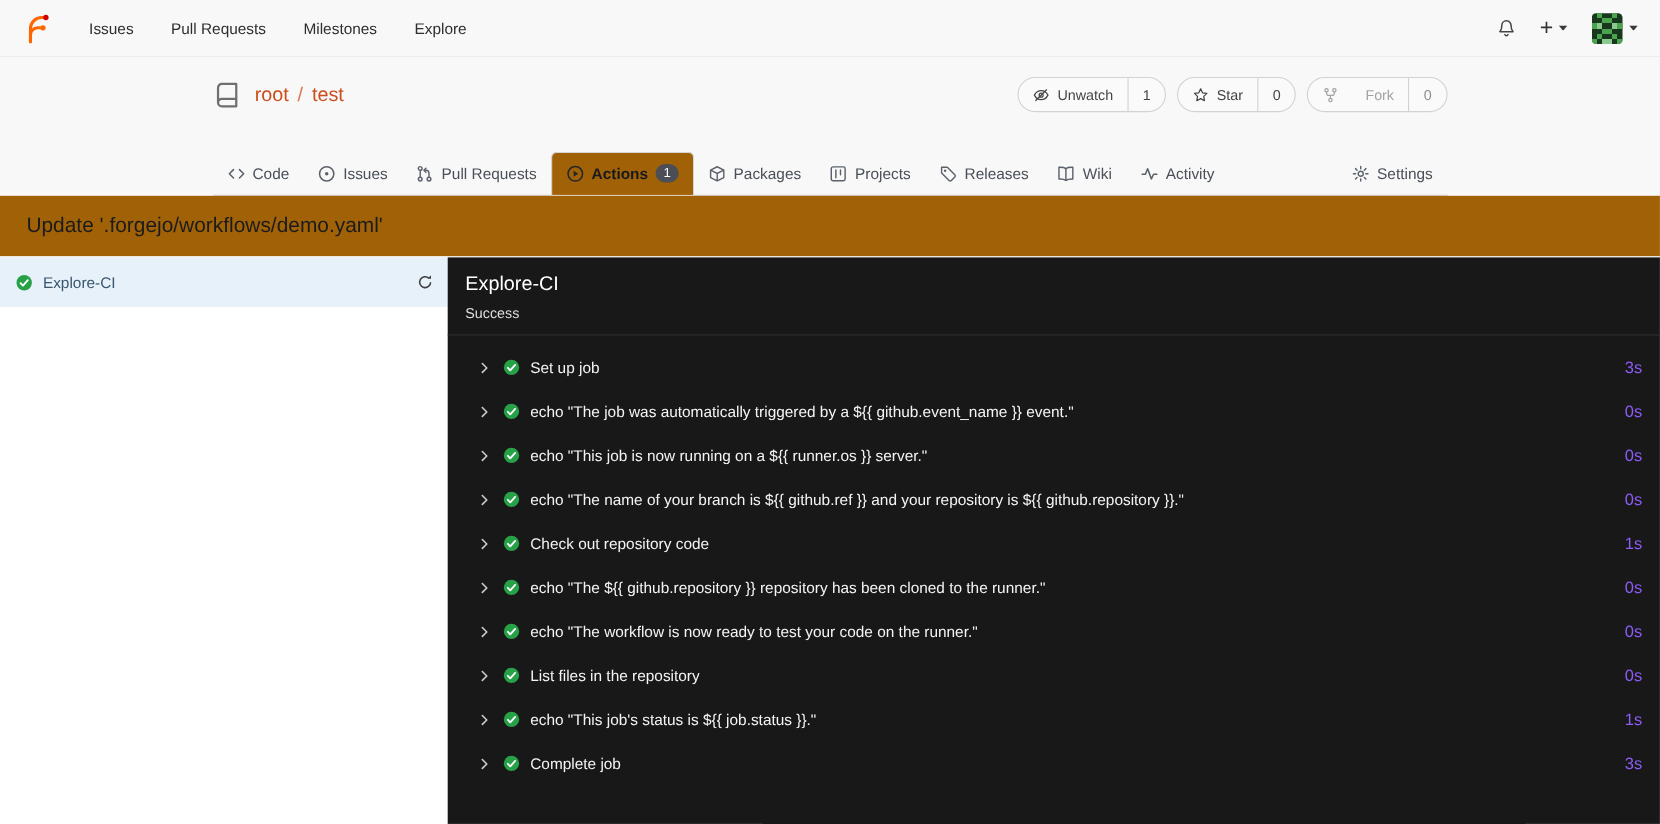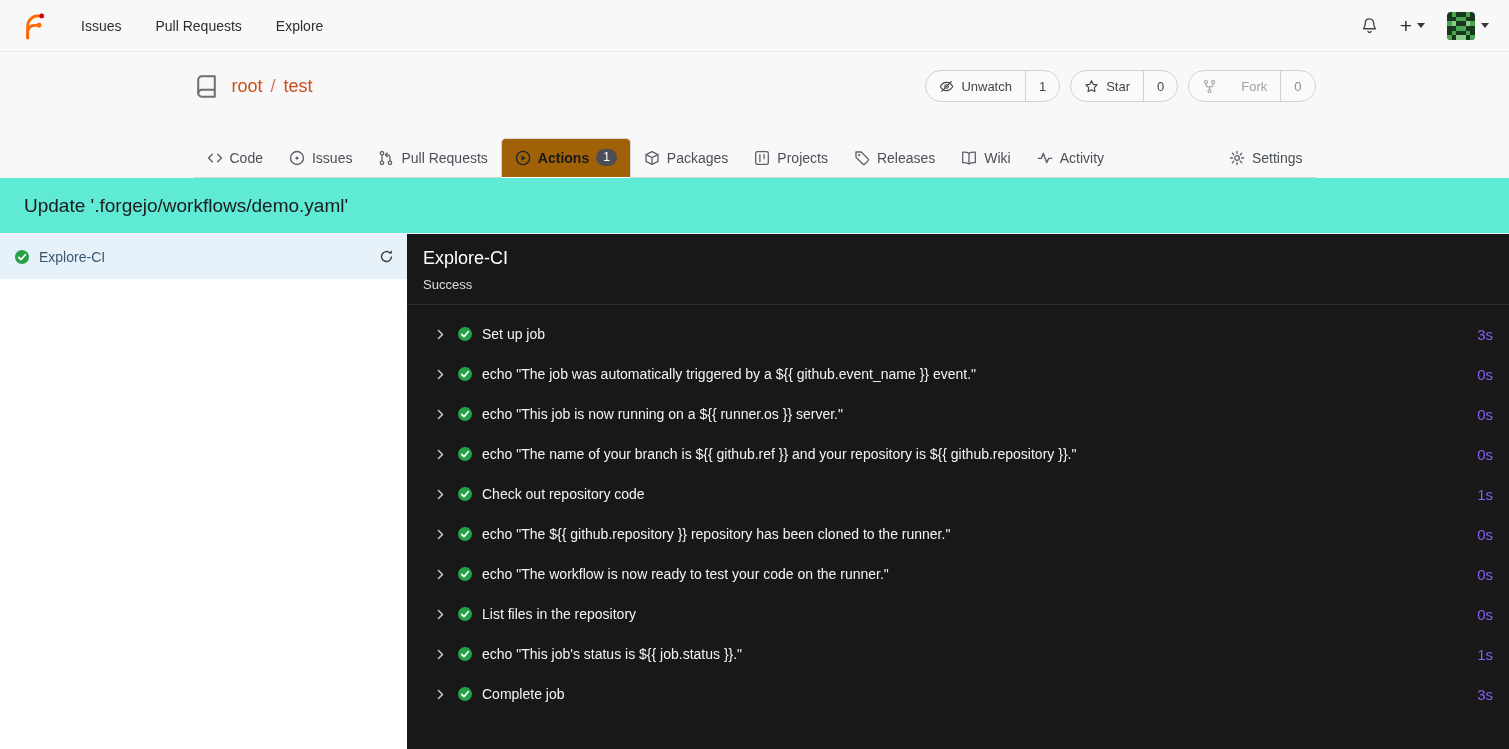"Milestones" span.nav-link { html: none -> <span>Milestones</span> }
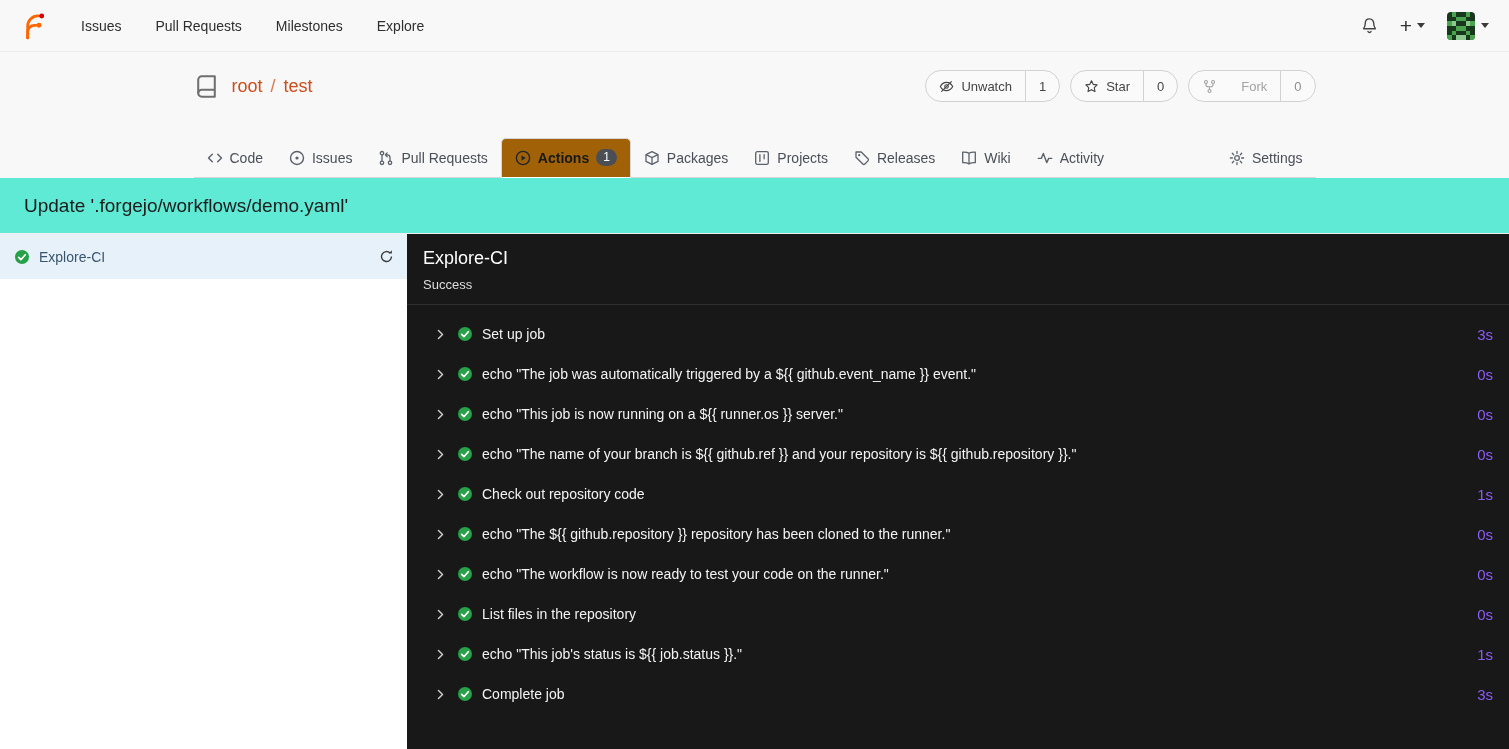"Update '.forgejo/workflows/demo.yaml'" .run-title { background: #5eead4 -> #a16207 }
